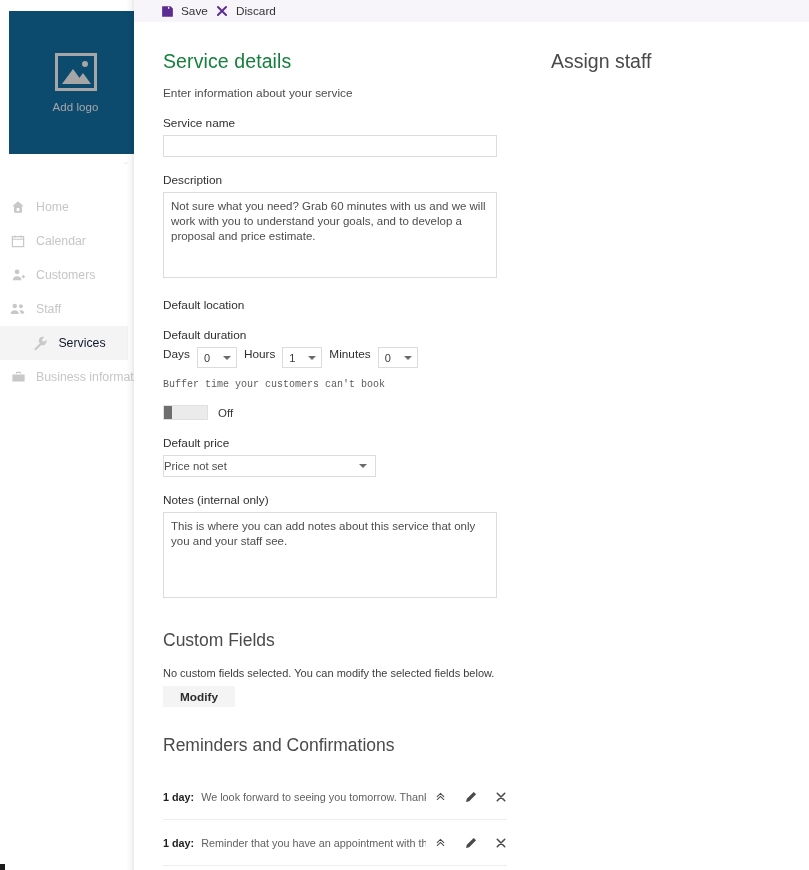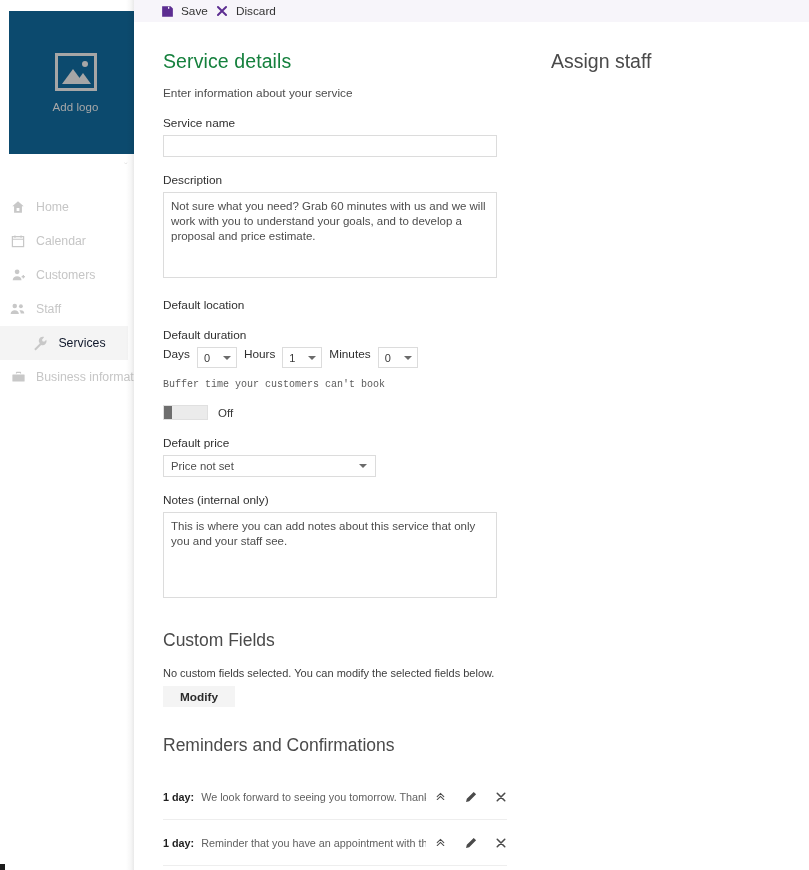"Price not set" .price-select { padding-left: 7px -> none }
